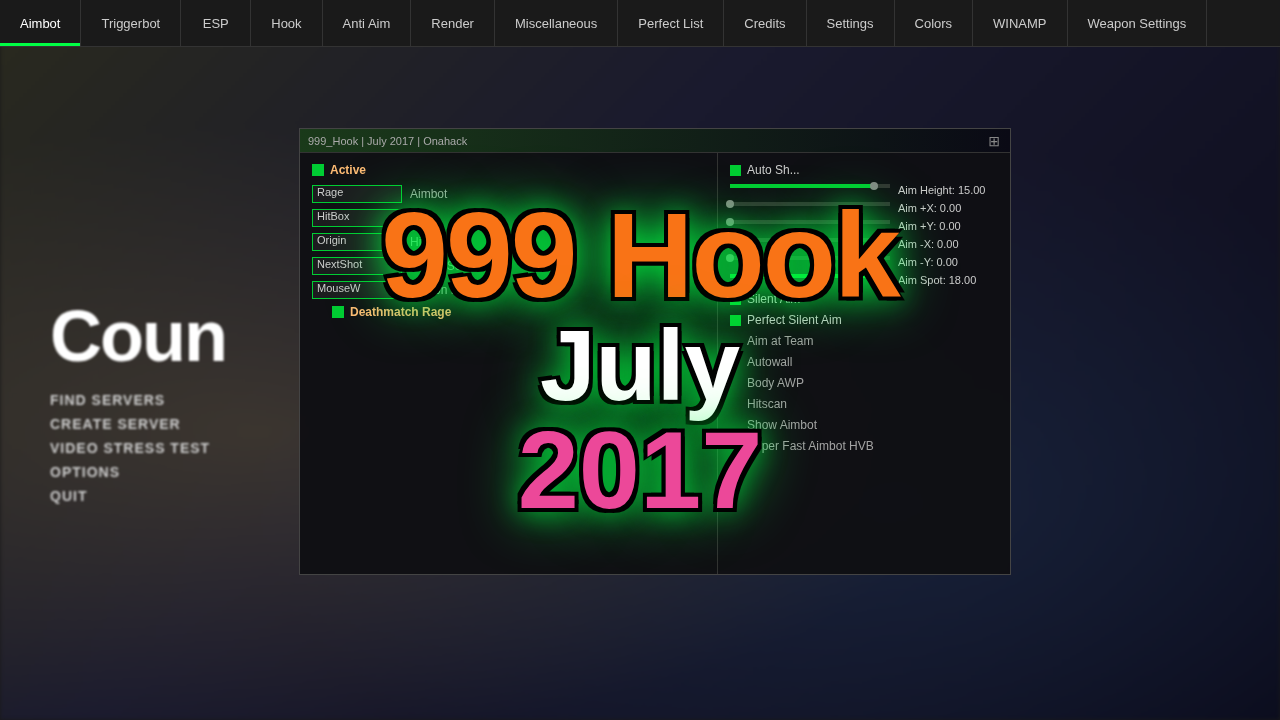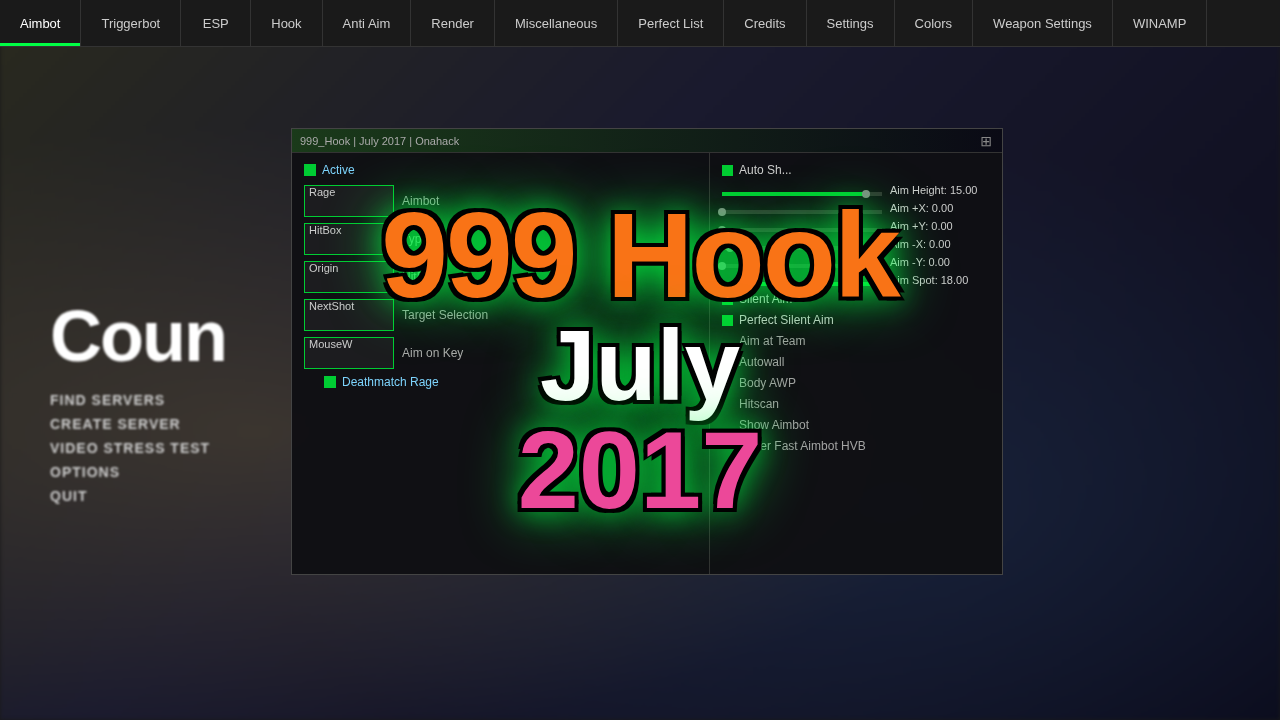"Weapon Settings" div.tab { order: before "WINAMP" -> after "WINAMP" }
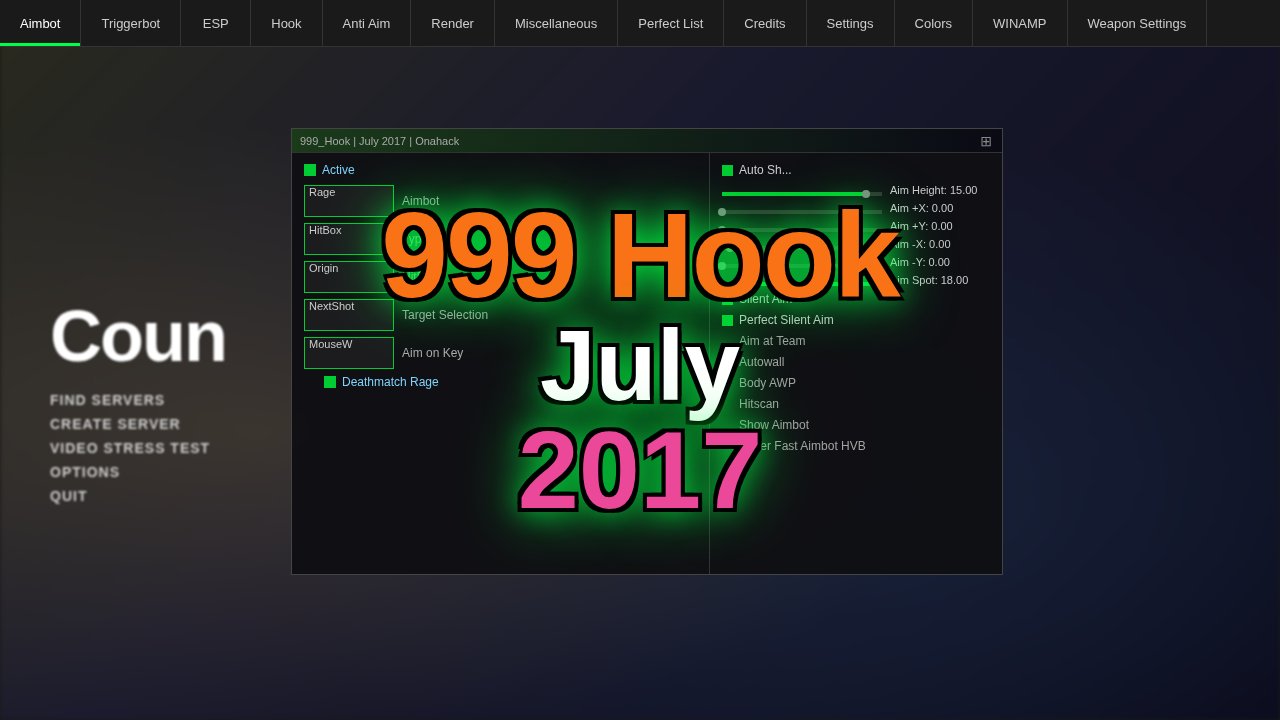"999_Hook | July 2017 |" .panel { left: 291px -> 299px }
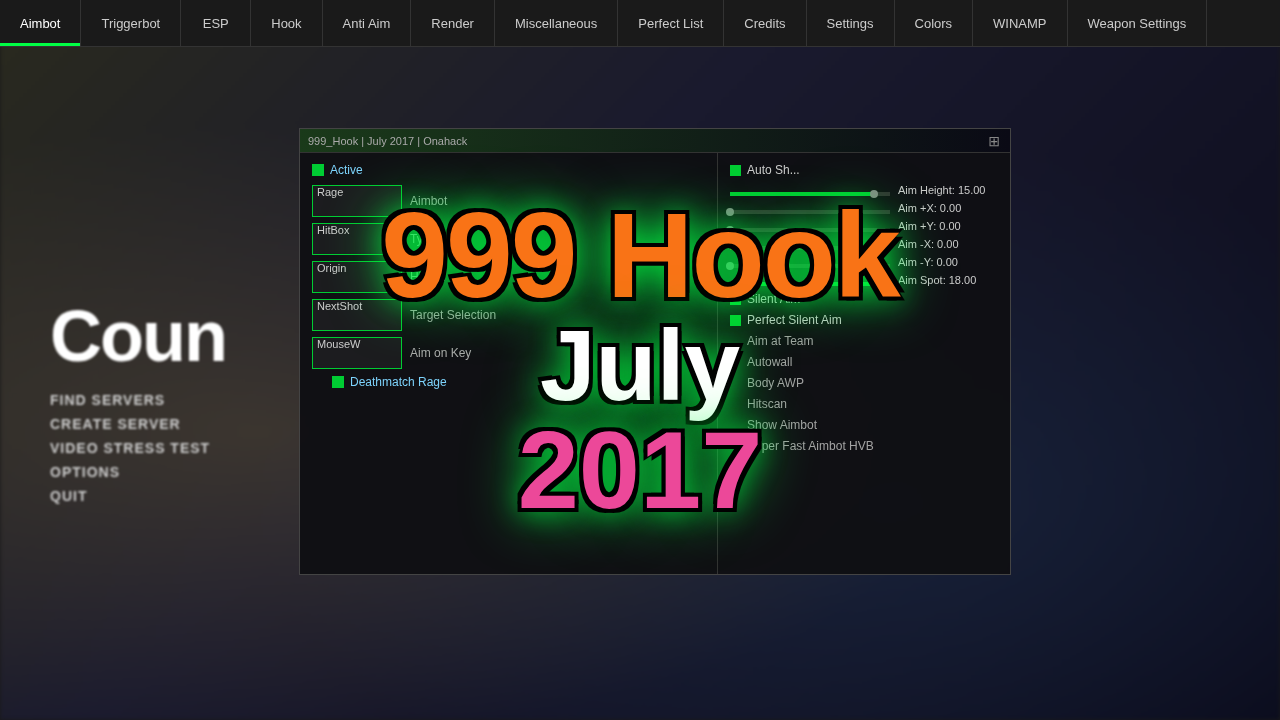"Active" .checkbox-label { color: #7dd3fc -> #fdba74; font-weight: none -> bold }
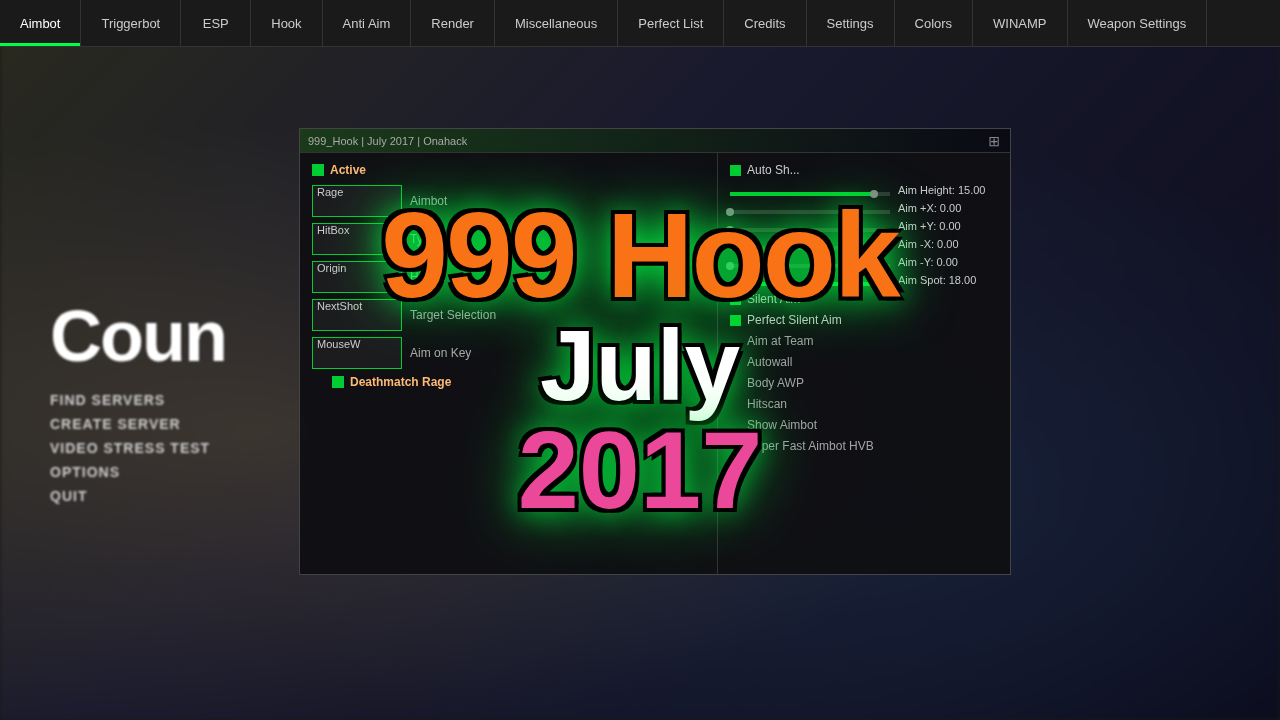"Rage" .select-box { height: 32px -> 18px }
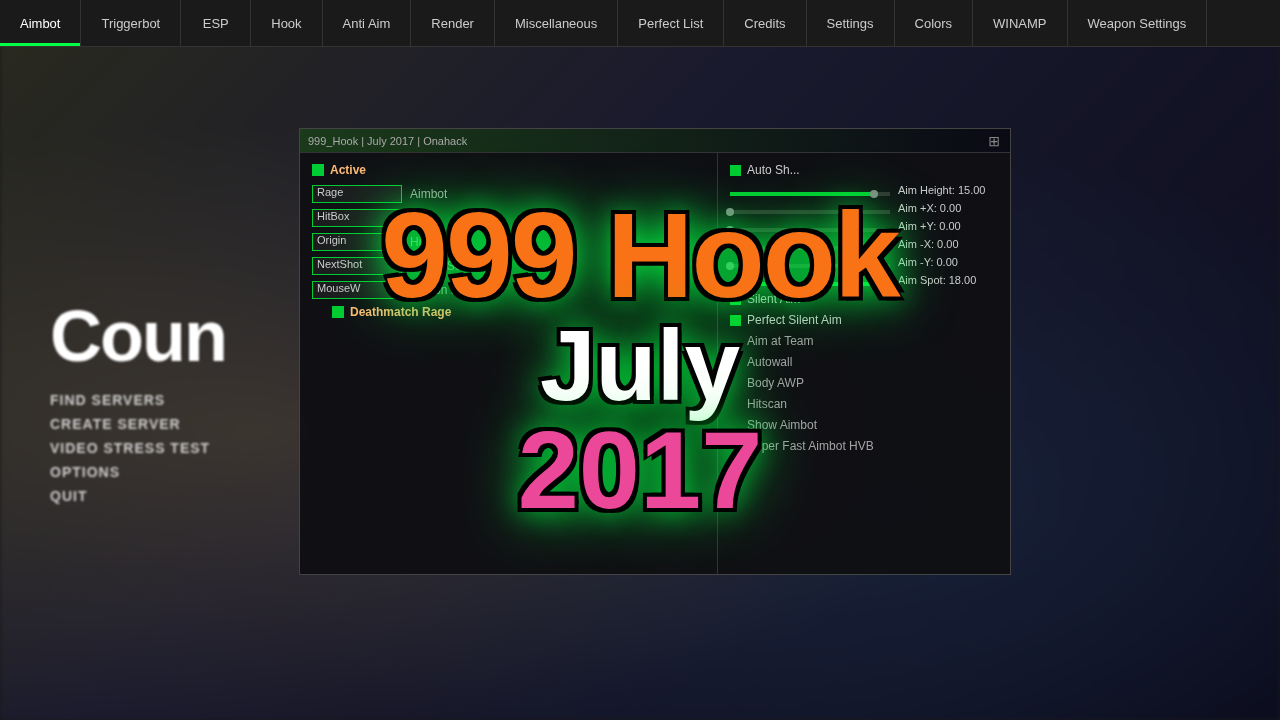"Aim Height: 15.00" .slider-row { align-items: flex-end -> flex-start }
